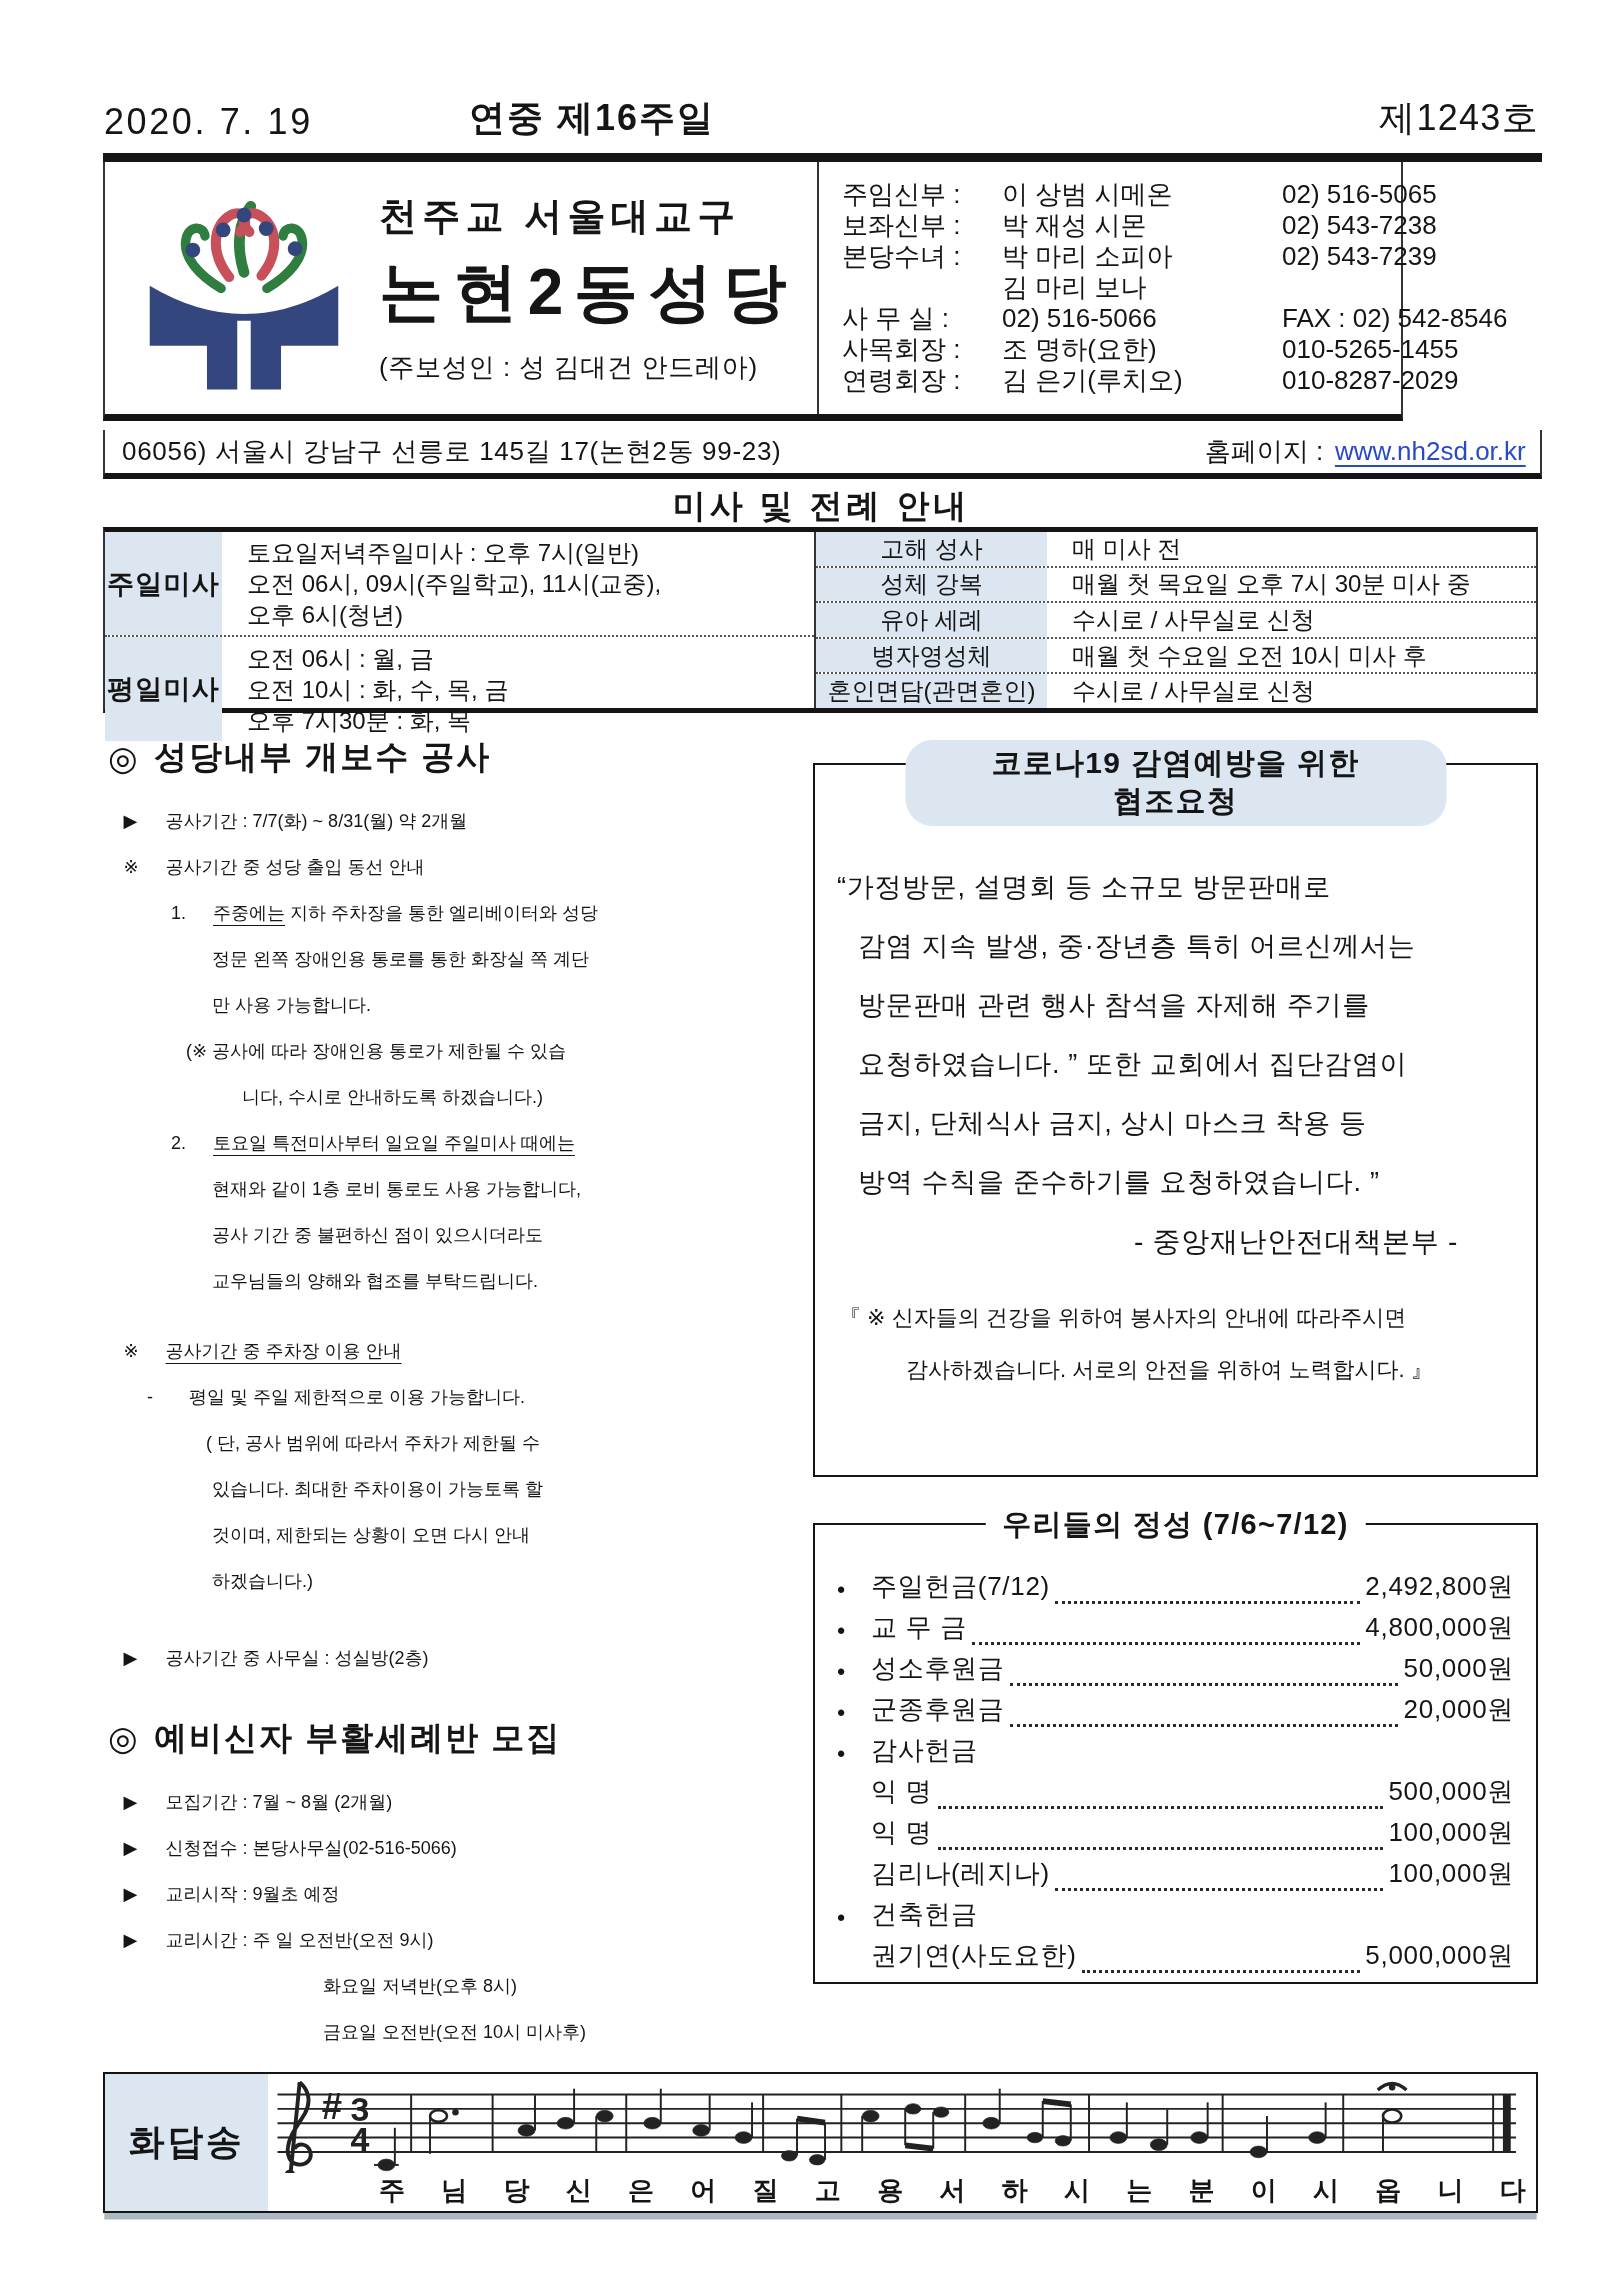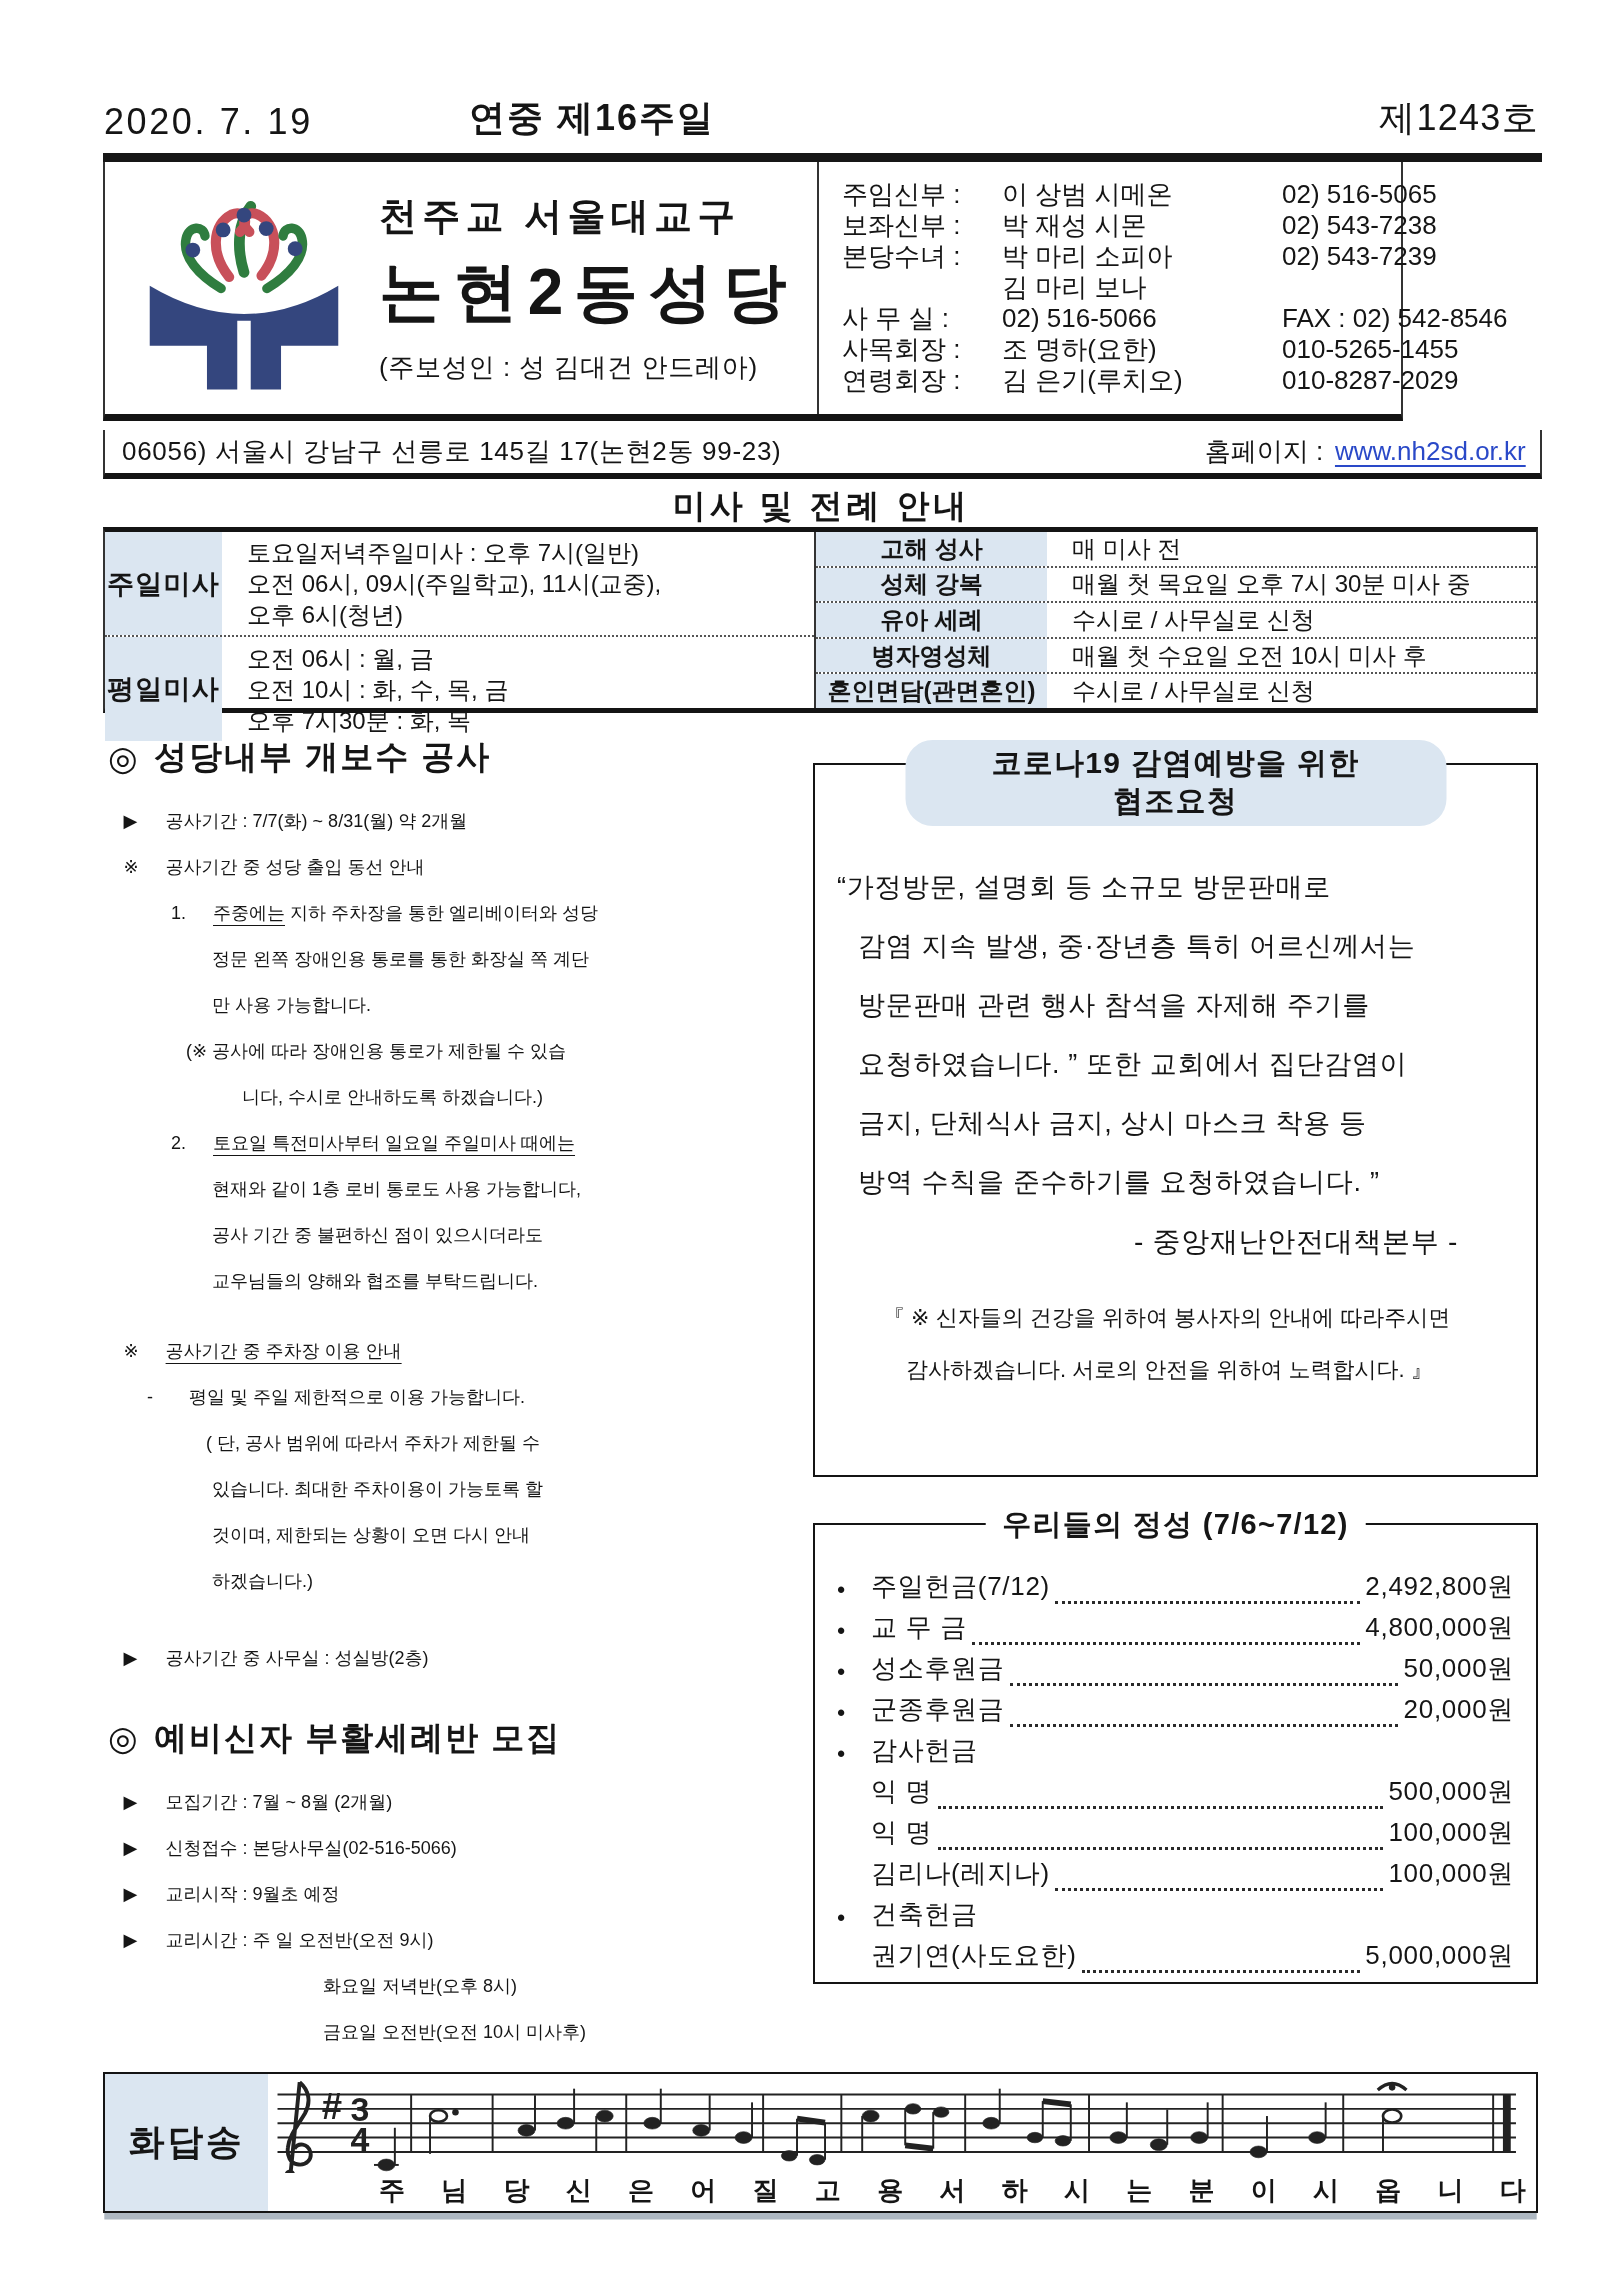"고해 성사" .mr-lab { font-weight: 700 -> 400 }
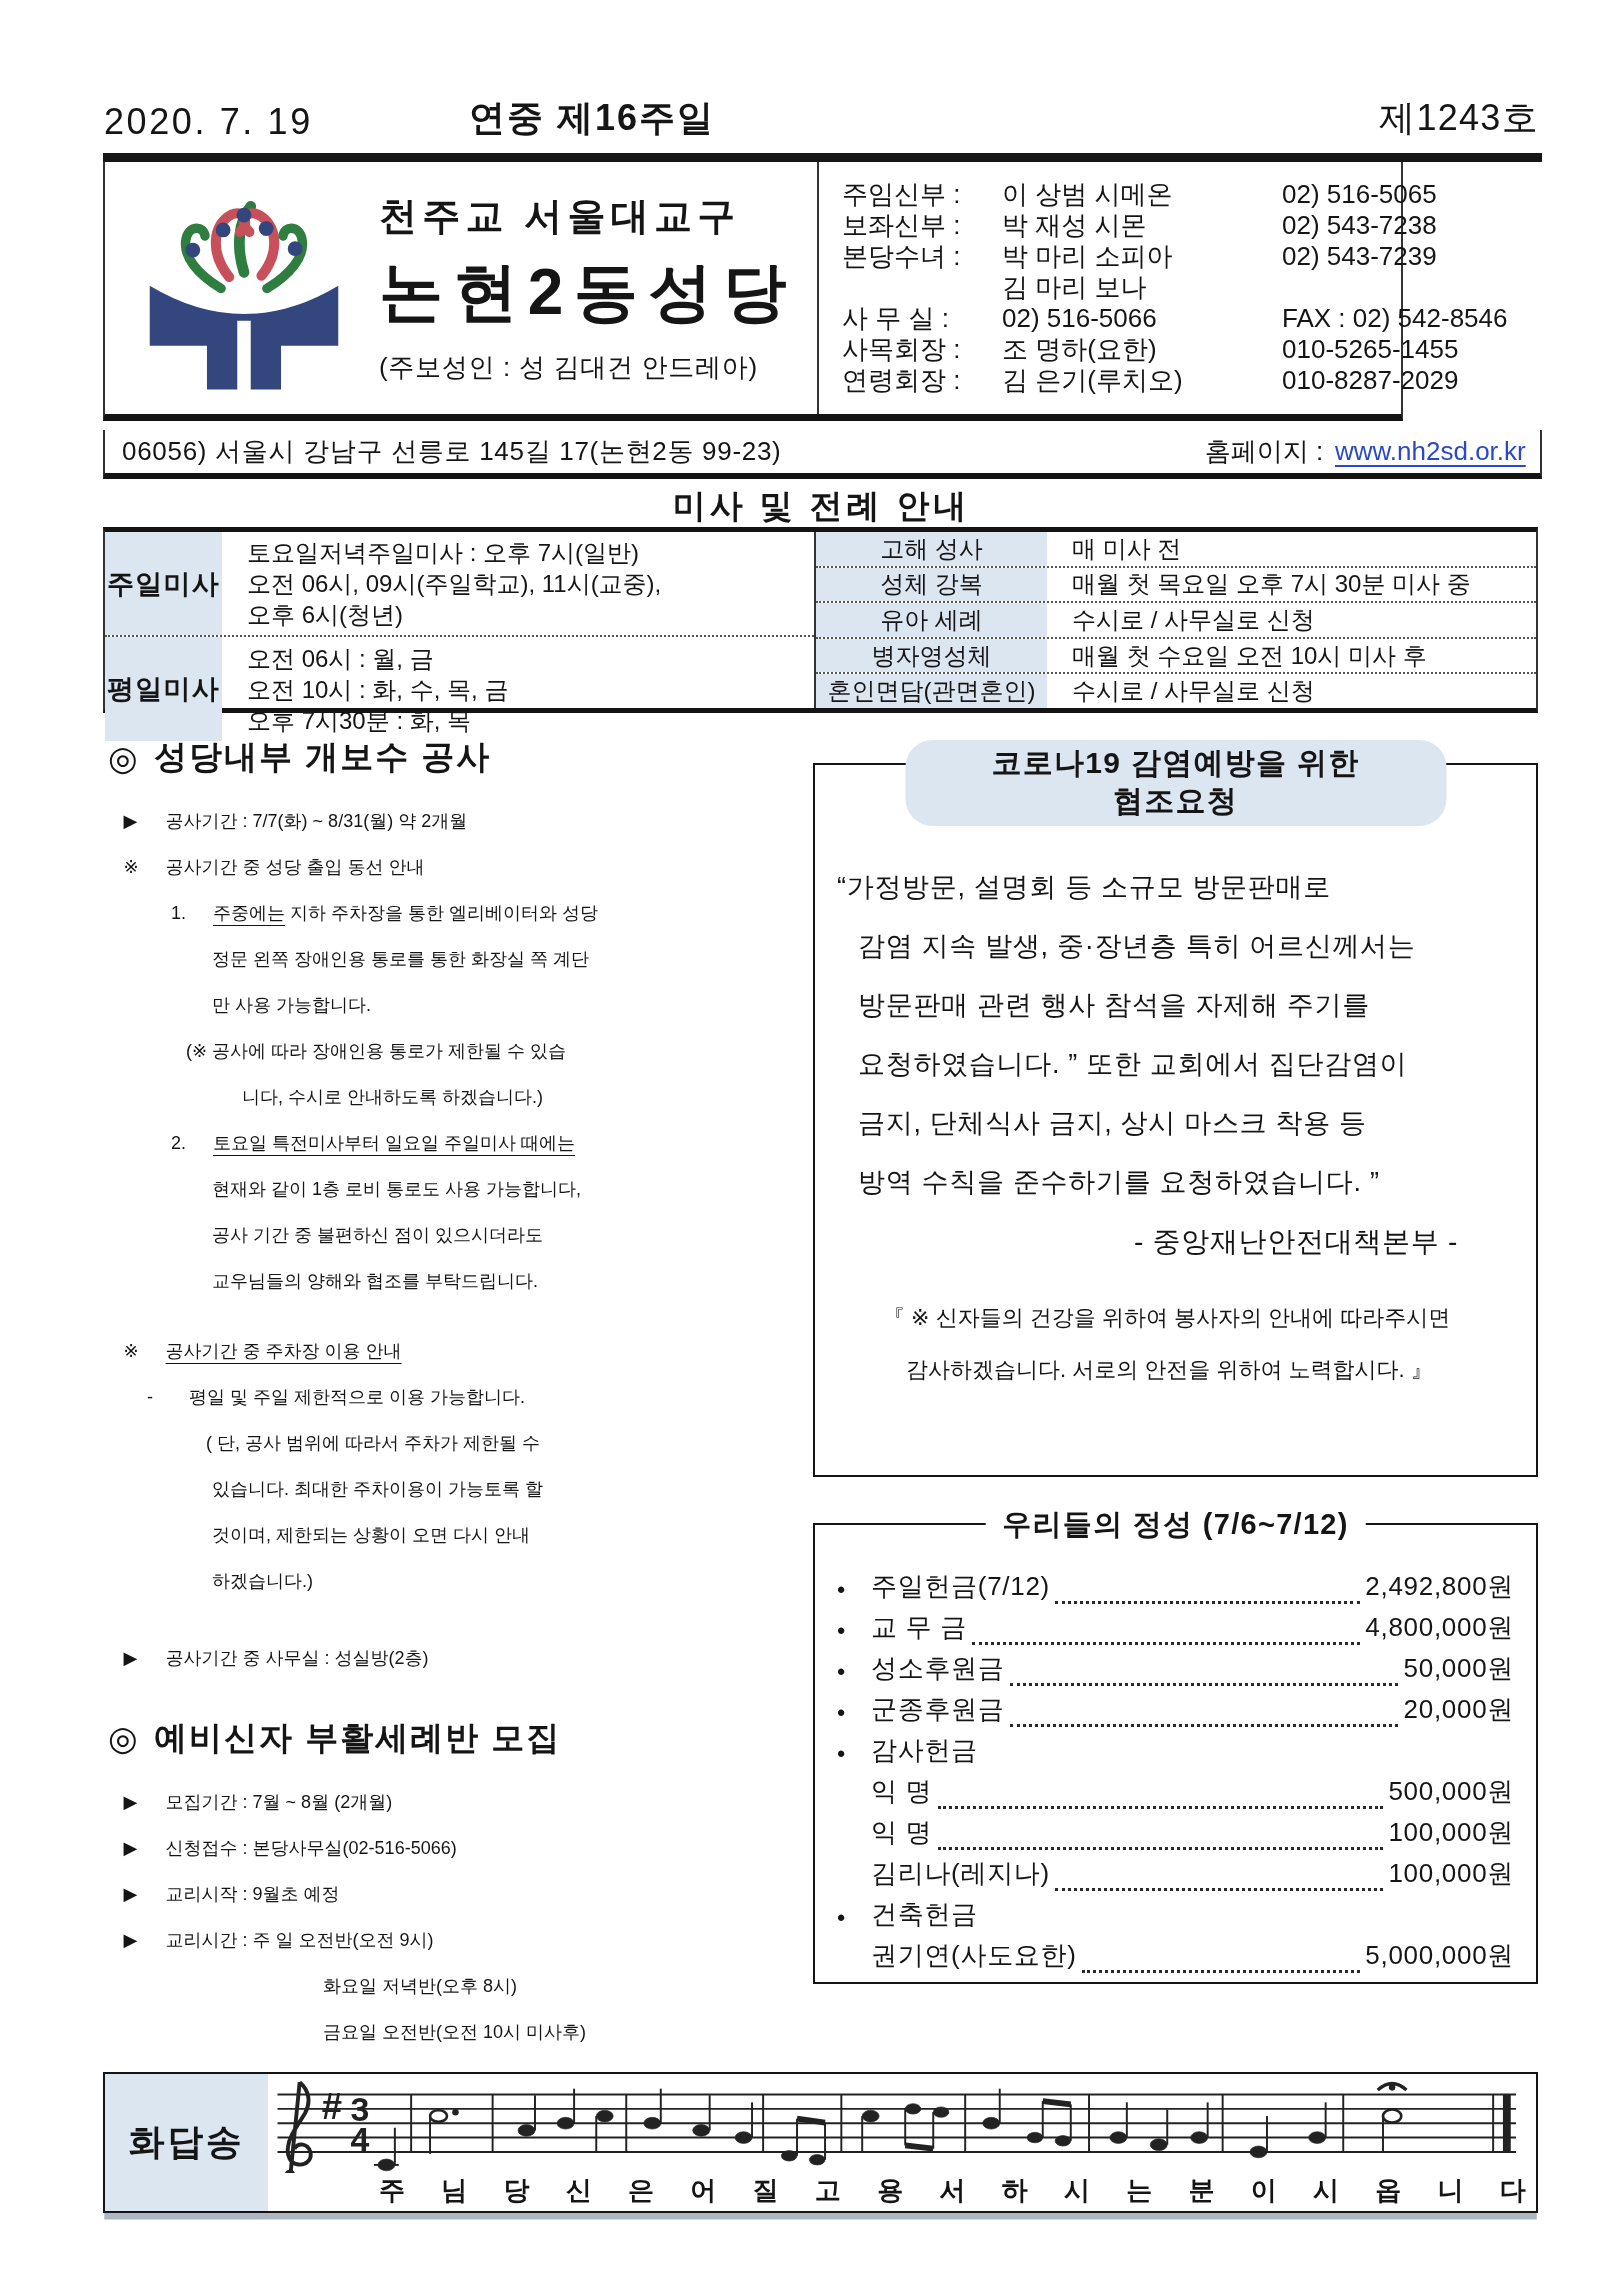"『 ※ 신자들의 건강을 위하여" .cv-n1 { margin-left: 44px -> none }
